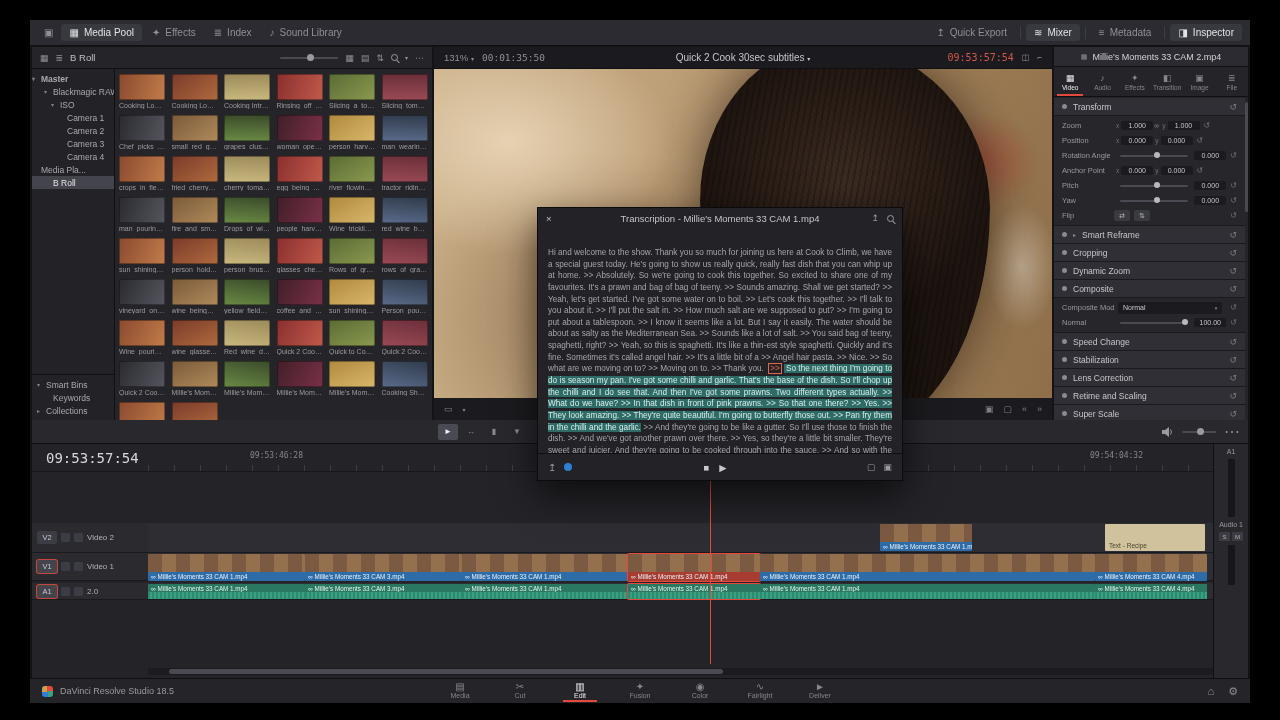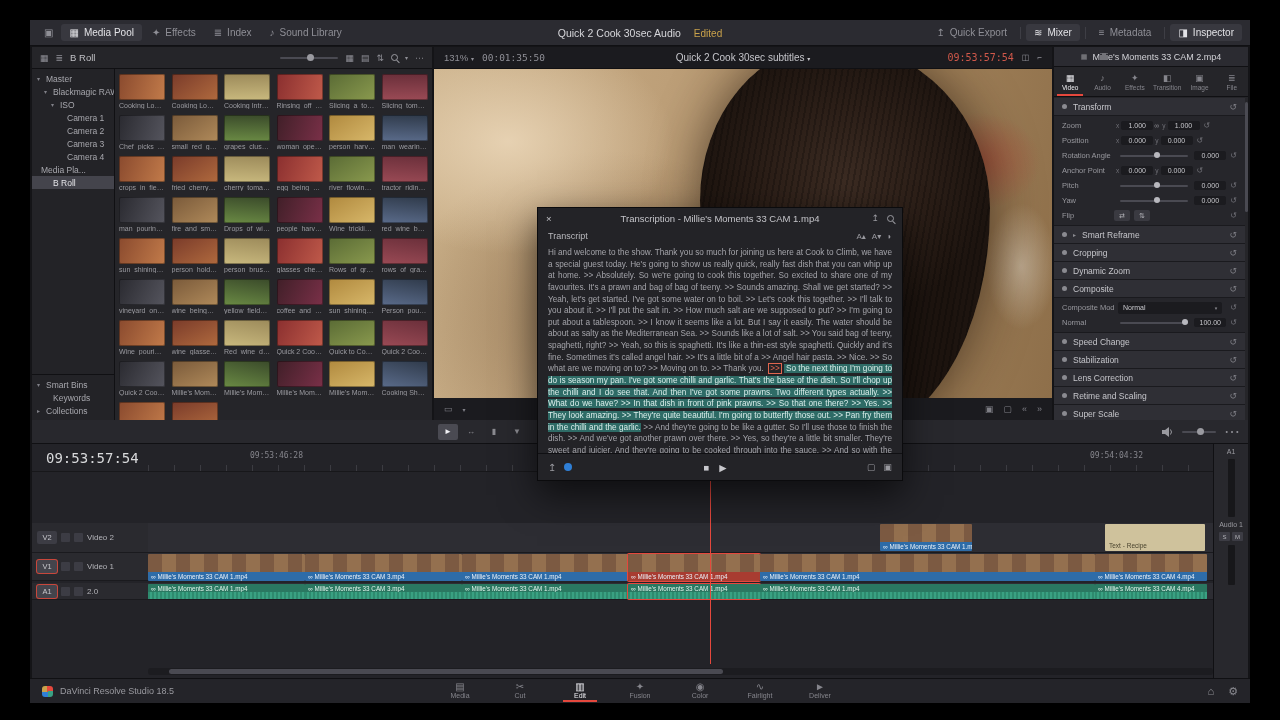"Quick 2 Cook 30sec Audio" div.tb-center { html: <div> <span>Quick 2 Cook 30sec Audio</span> <span>Edited</span> </div> -> none }
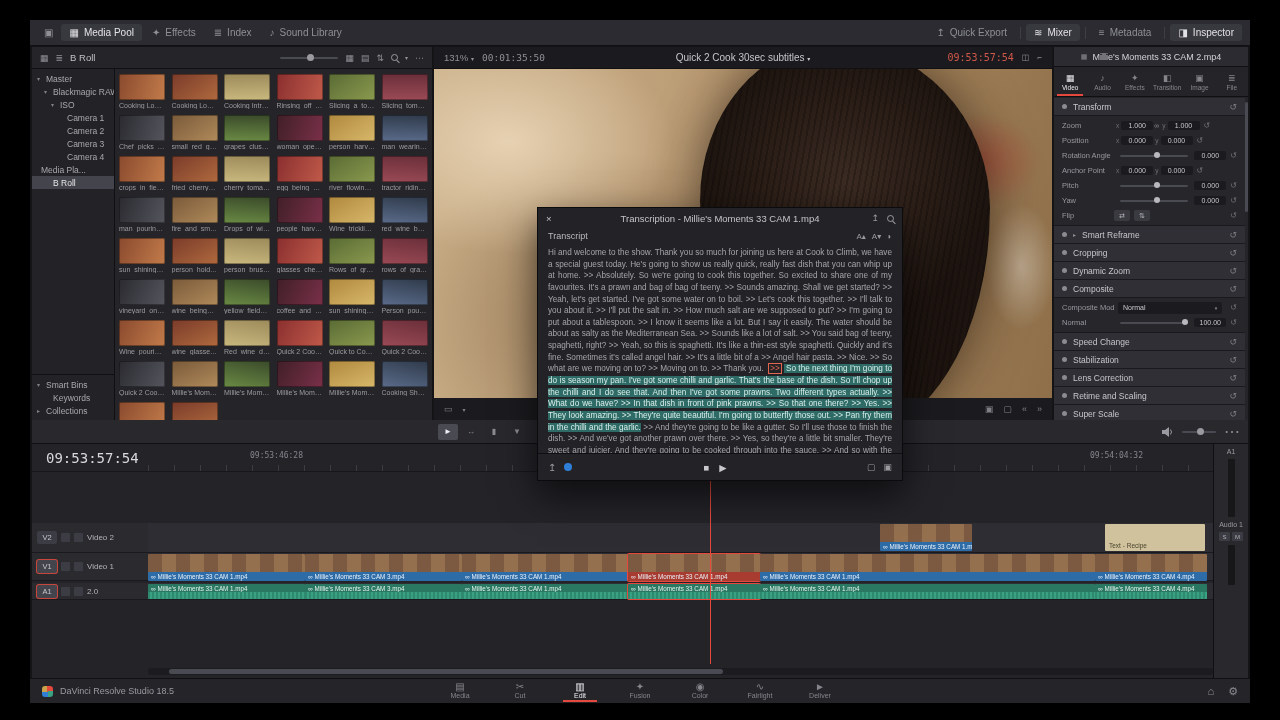"Master" div.bin-item { font-weight: none -> bold; padding-left: 5px -> none }
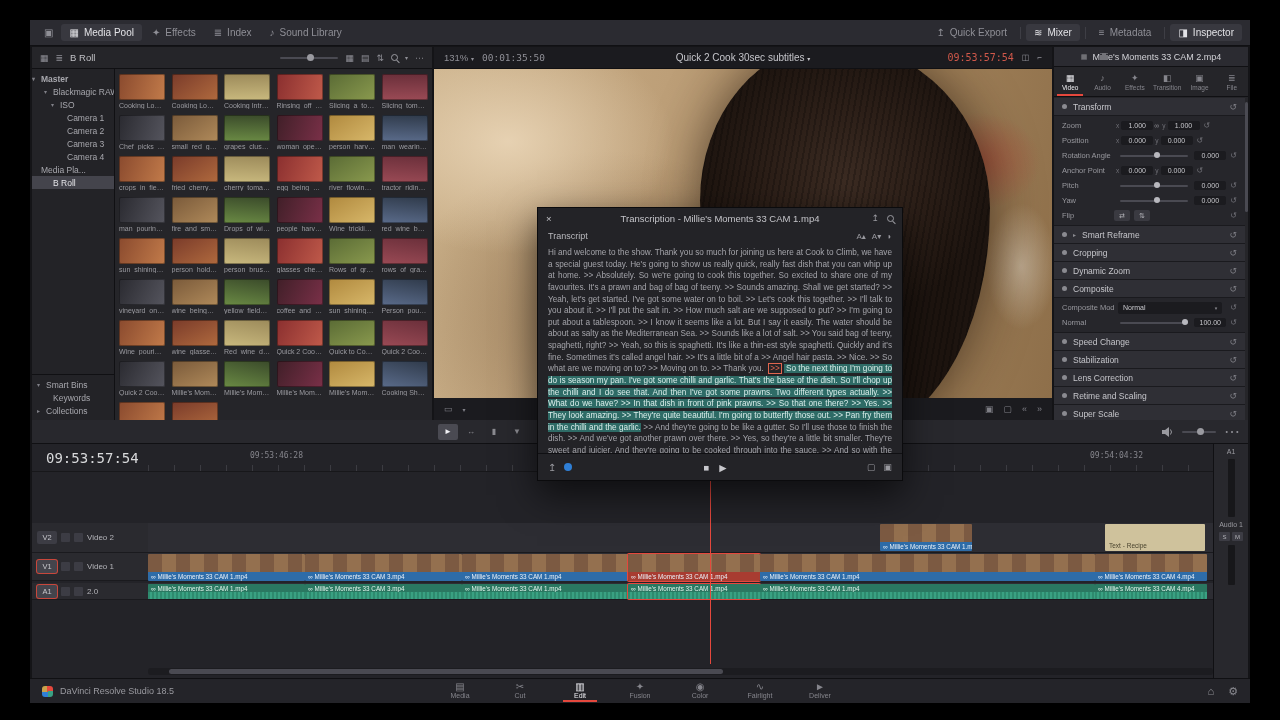"Transcript" div.tw-sub { html: <div> <span>Transcript</span> <span> <span>A▴</span> <span>A▾</span> <span>◗</span> </span> </div> -> none }
